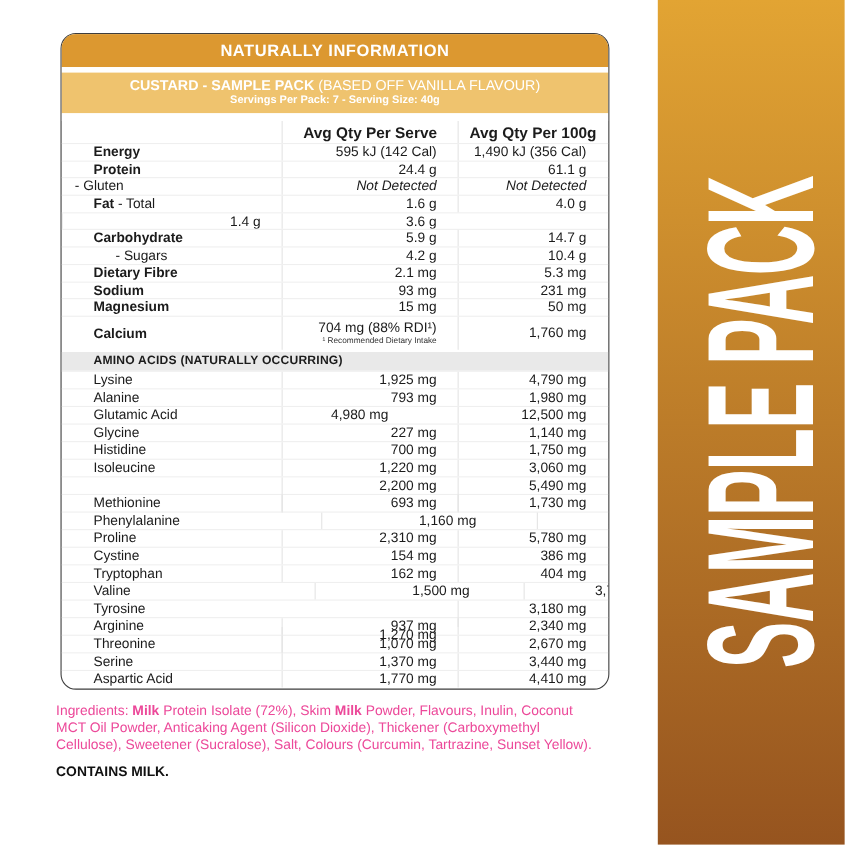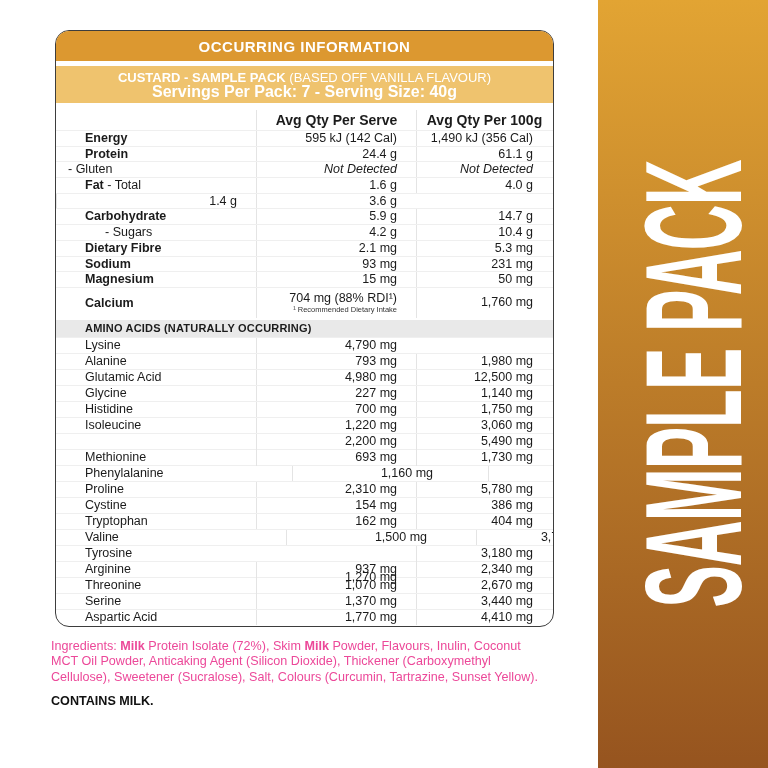"OCCURRING INFORMATION" span { text: OCCURRING -> NATURALLY }
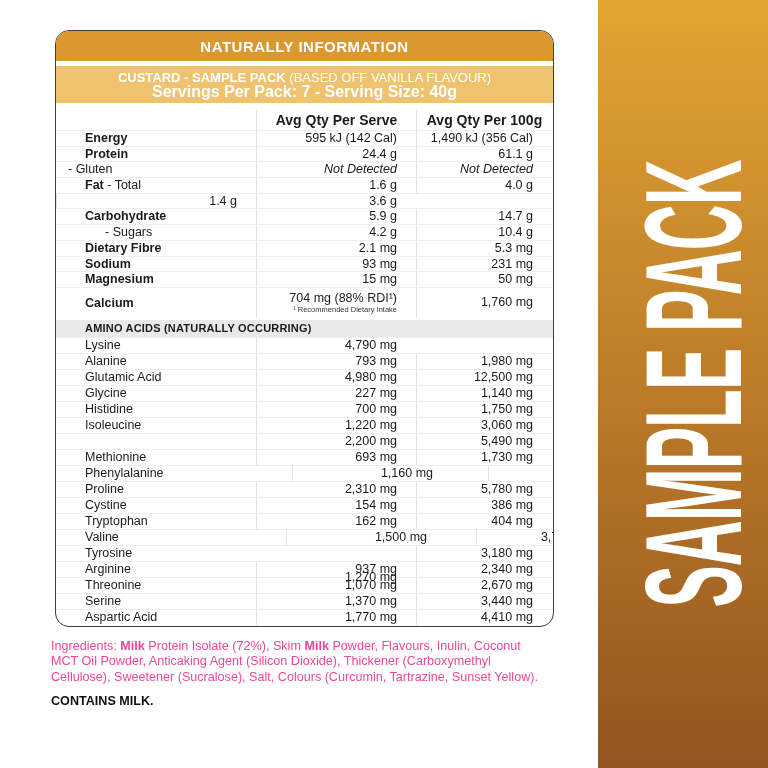"Servings Per Pack: 7 -" .sub2 { font-size: 16px -> 10px }
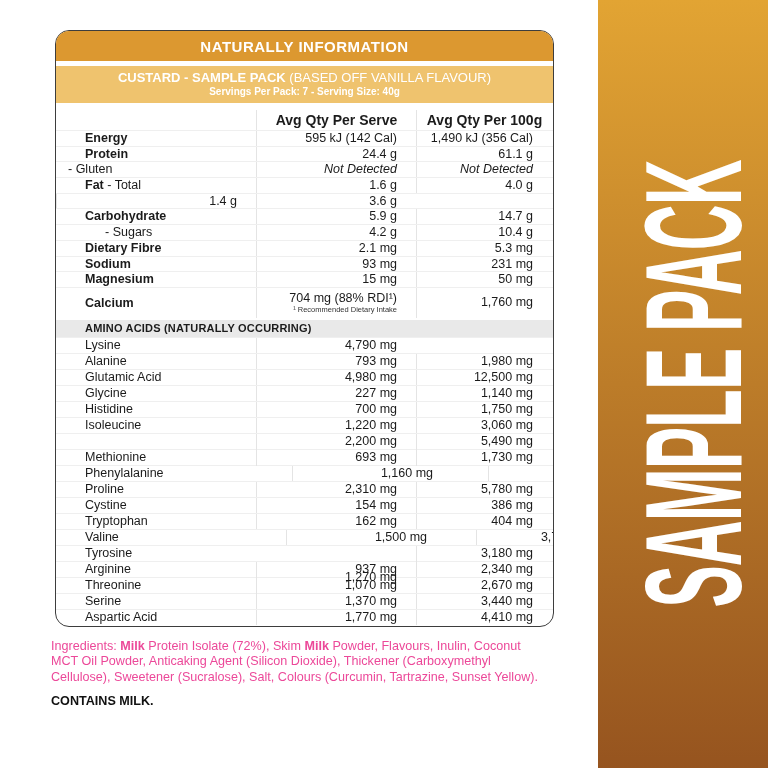"1,925 mg" div.cell { html: none -> <div>1,925 mg</div> }
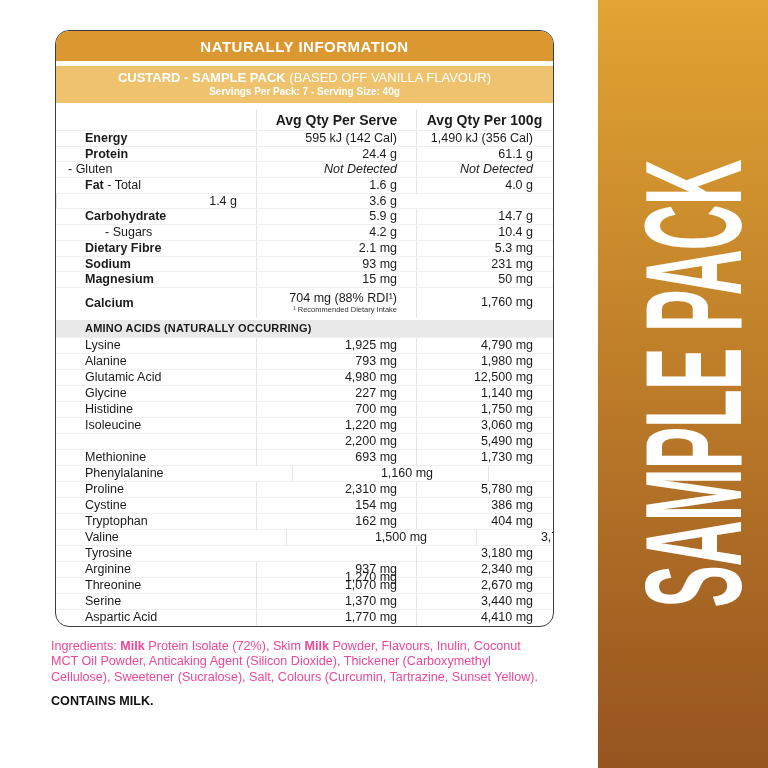"4,980 mg" div.cell { text-align: none -> center }
